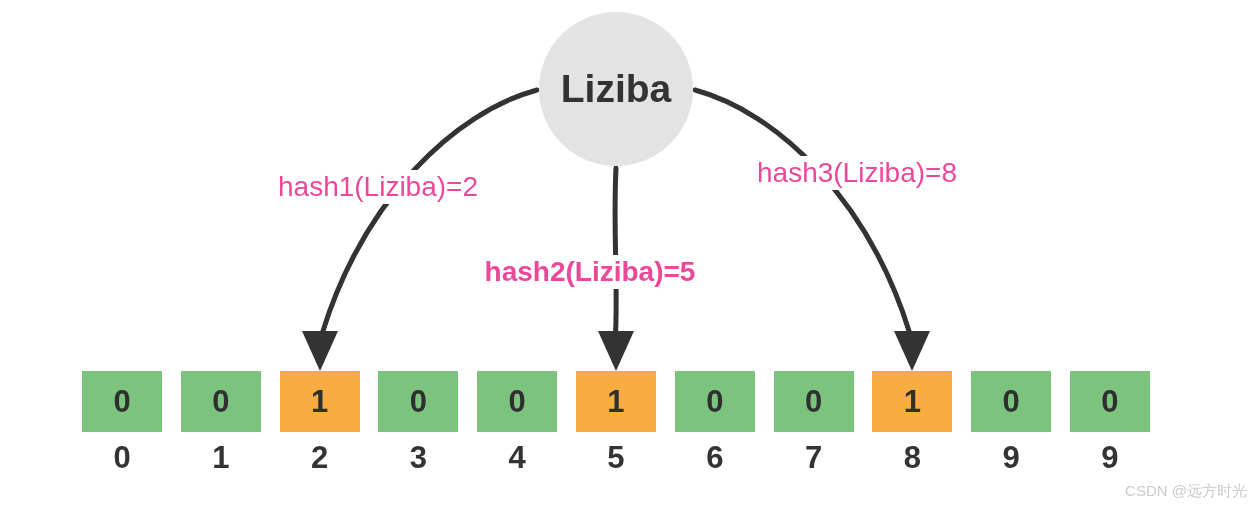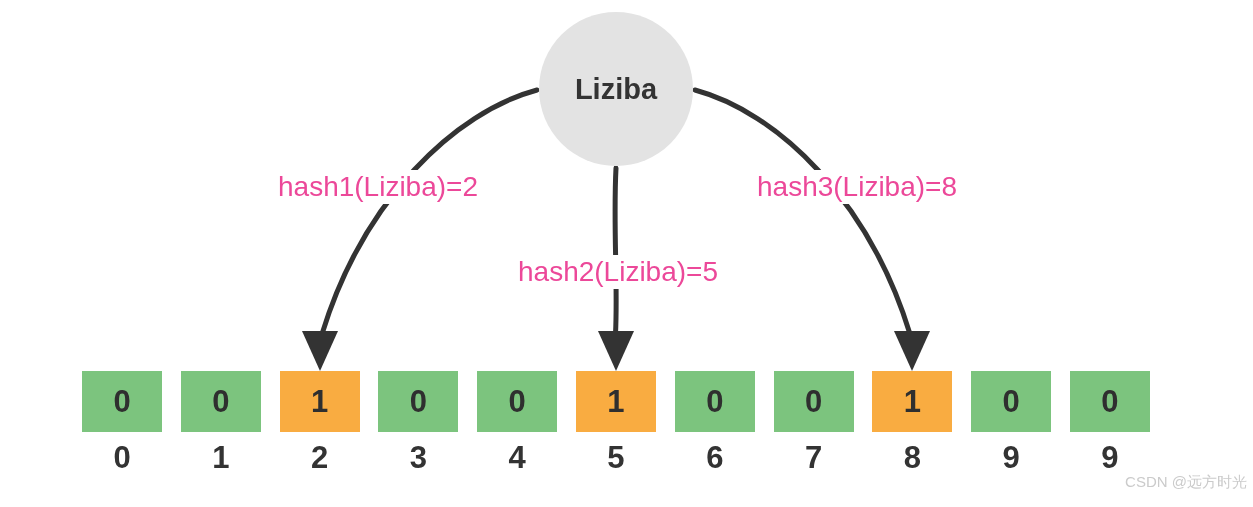"Liziba" .node { font-size: 29px -> 39px }
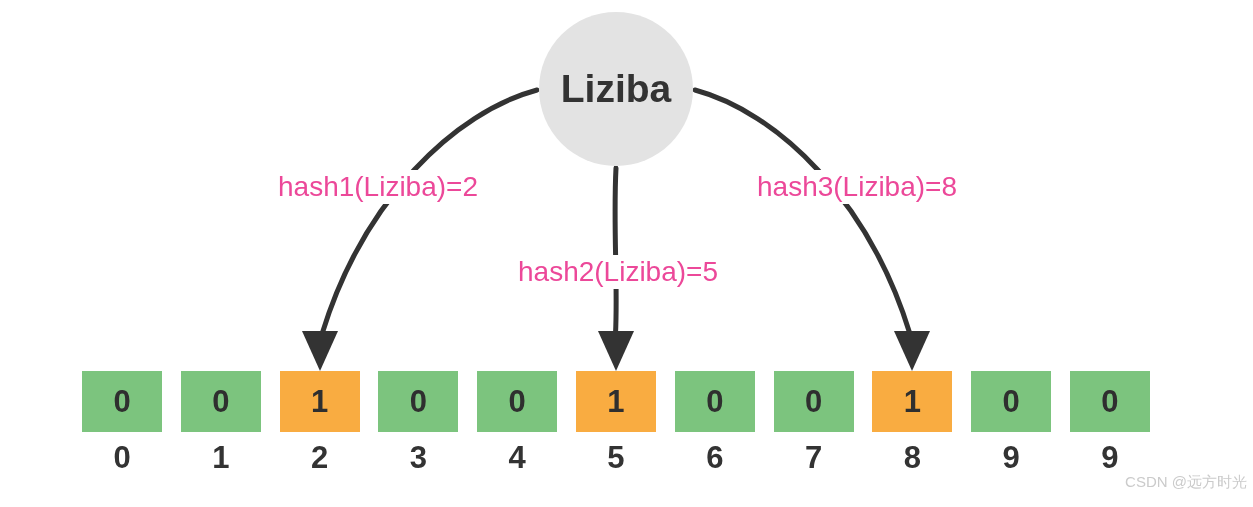"hash3(Liziba)=8" .hash3 { top: 187px -> 173px }
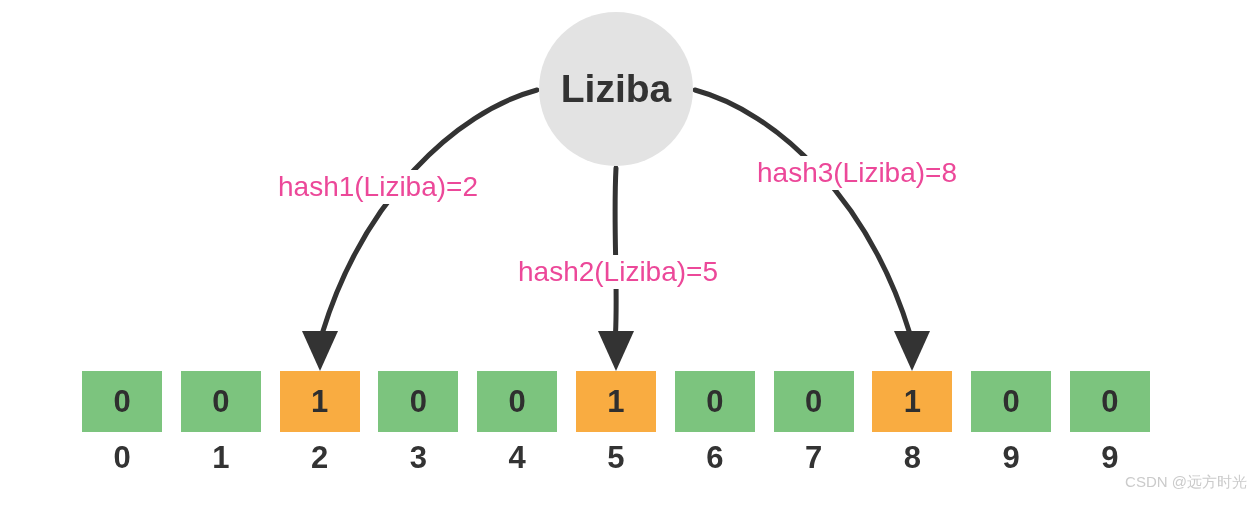"hash2(Liziba)=5" .hash2 { font-weight: none -> bold; left: 618px -> 590px }
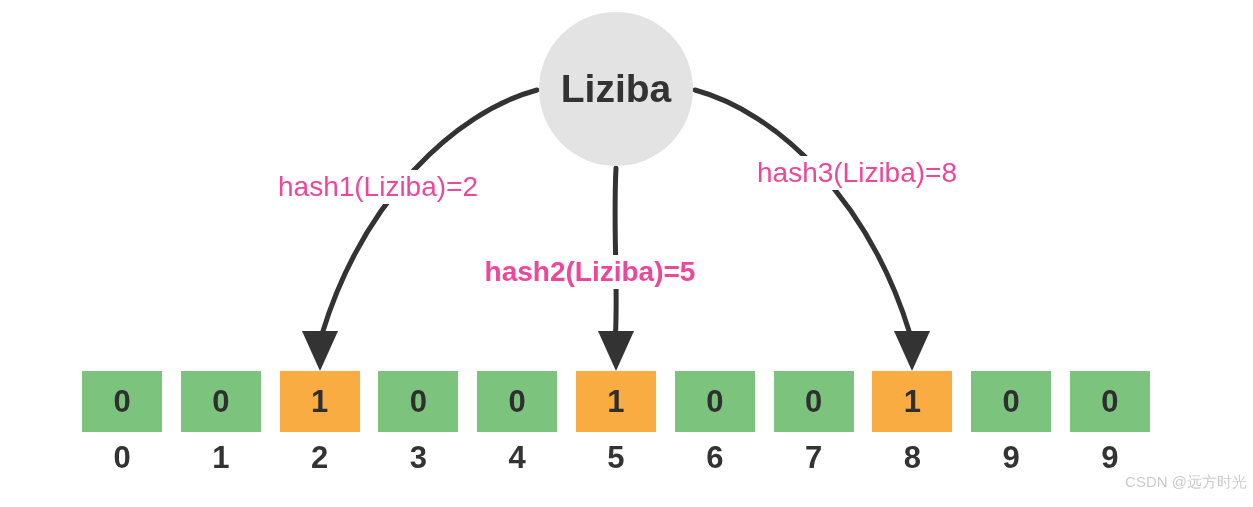"CSDN @远方时光" .watermark { bottom: 15px -> 6px }
